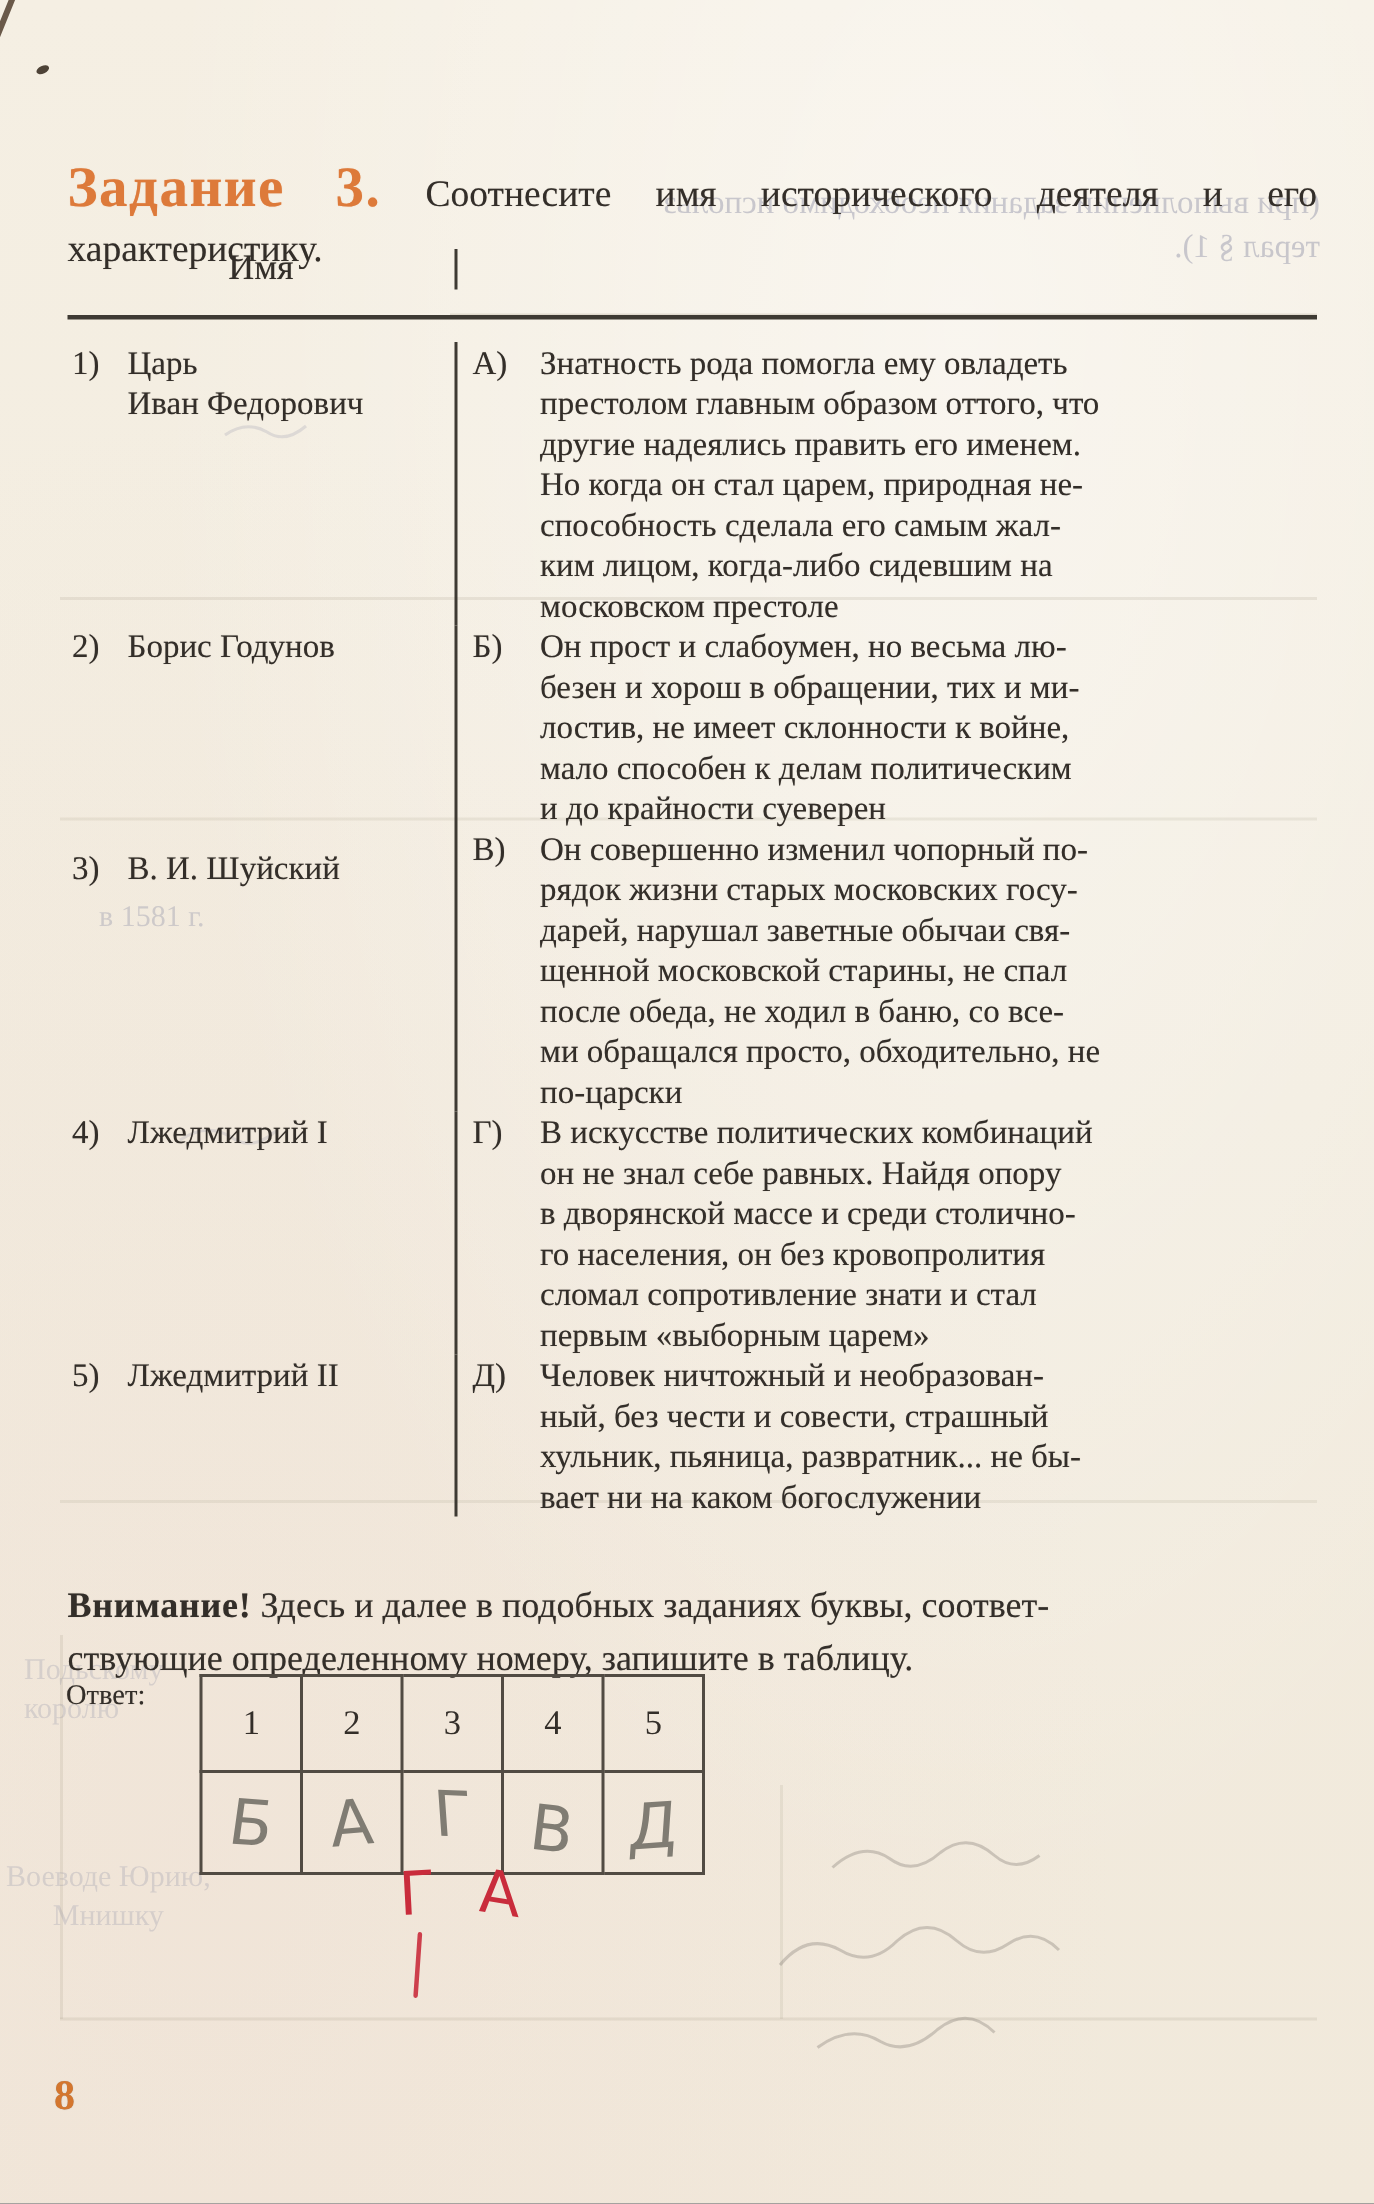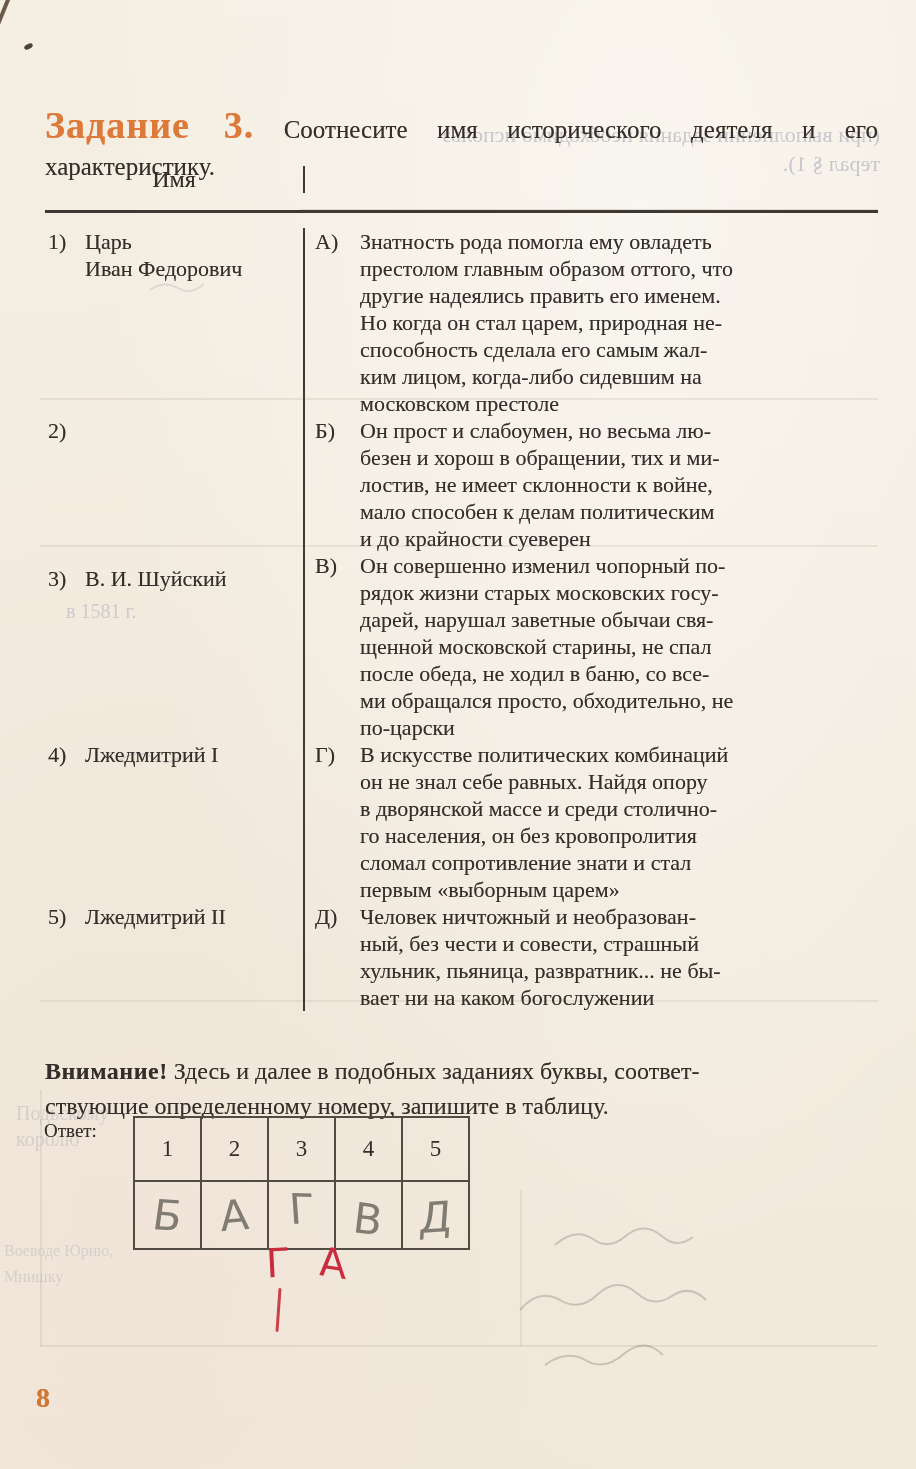"Борис Годунов" span.pre { html: none -> <span>Борис Годунов</span> }
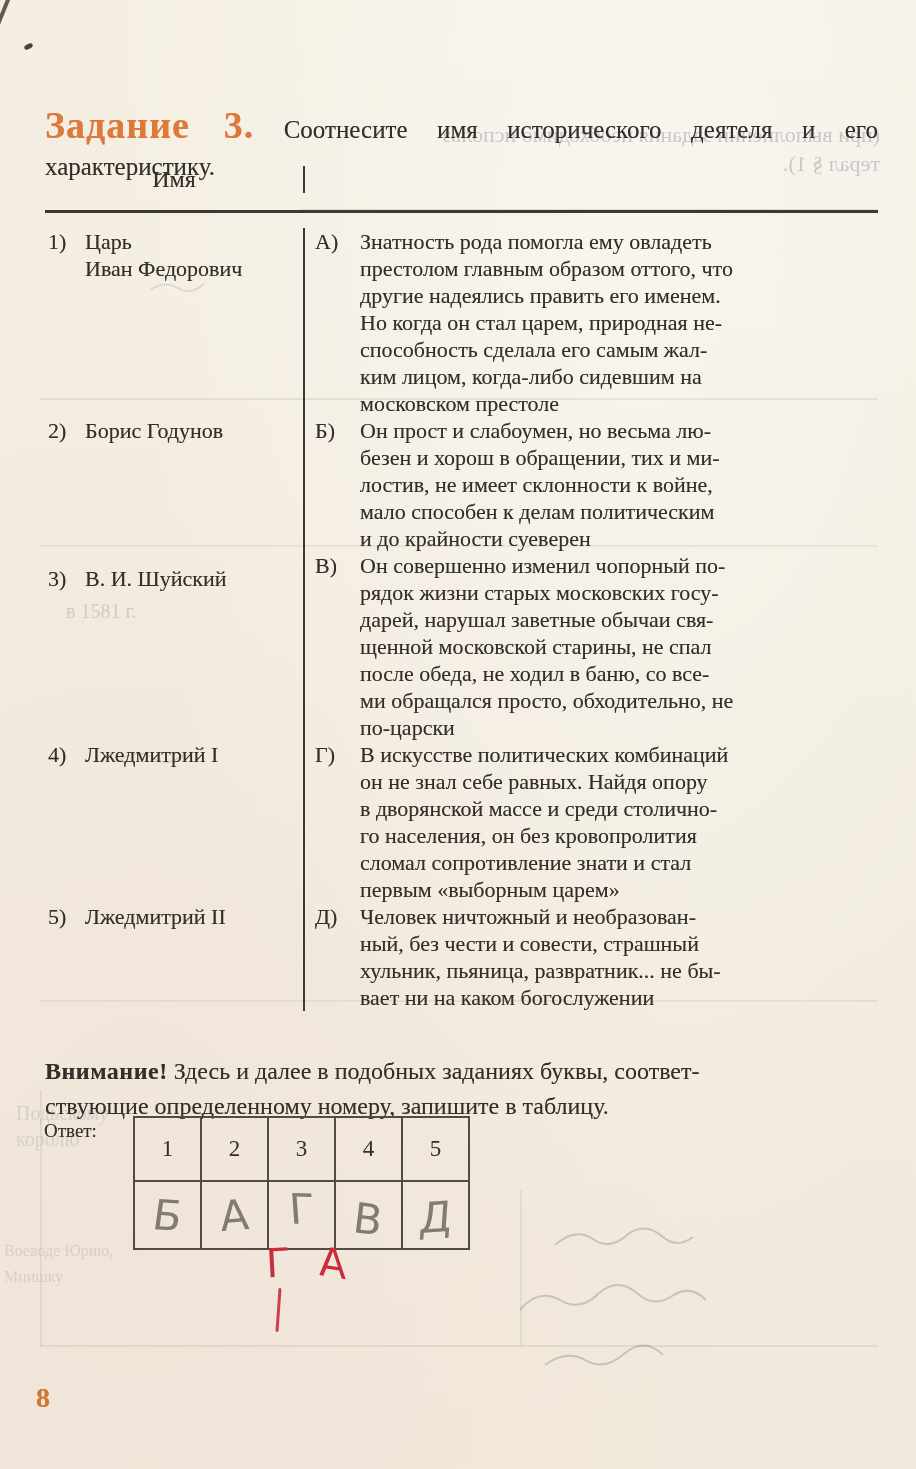"Воеводе Юрию," div.bleed { font-size: 16px -> 20px; text-align: none -> center }
